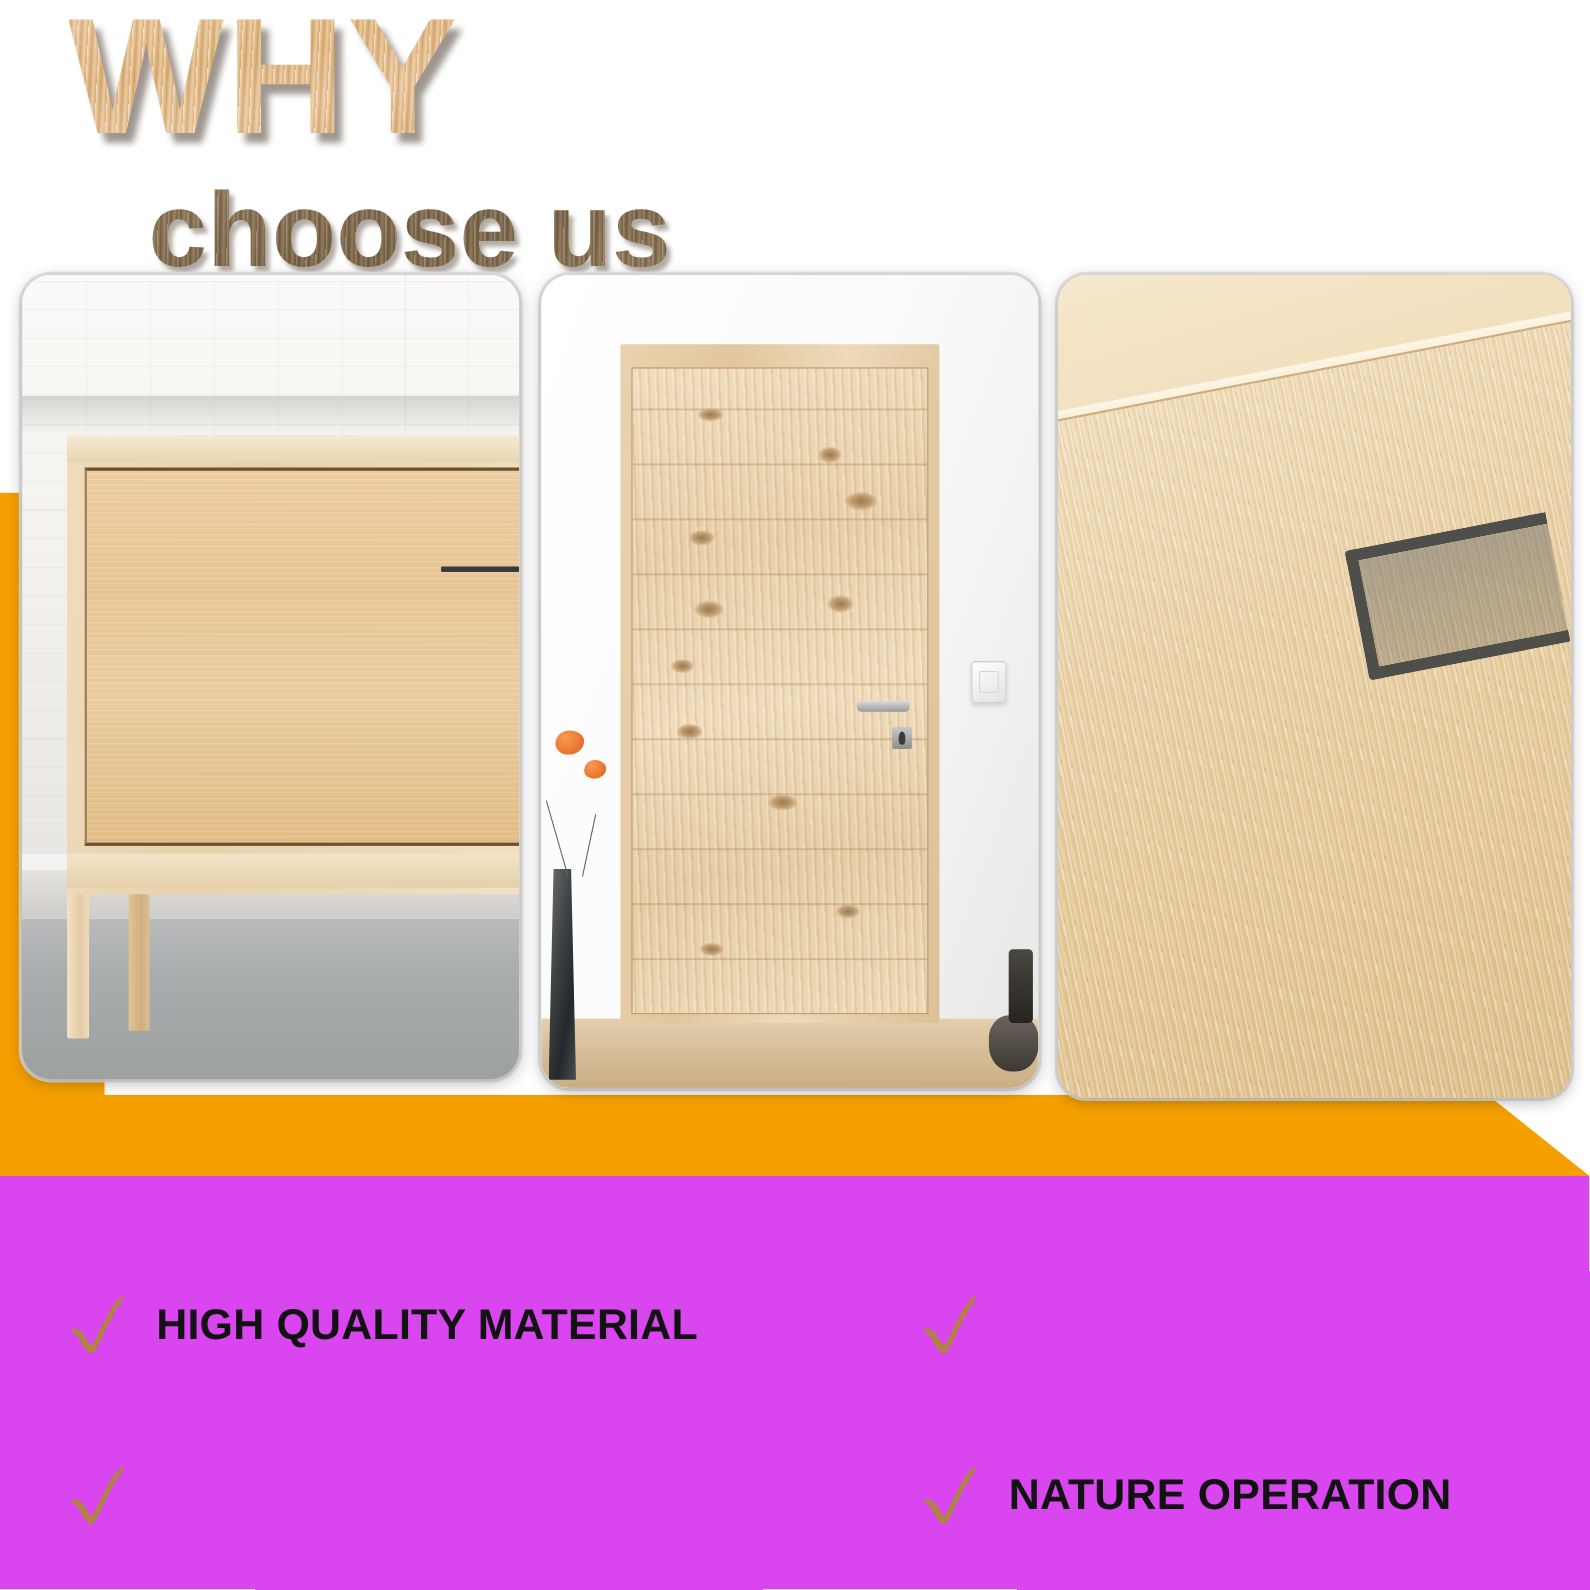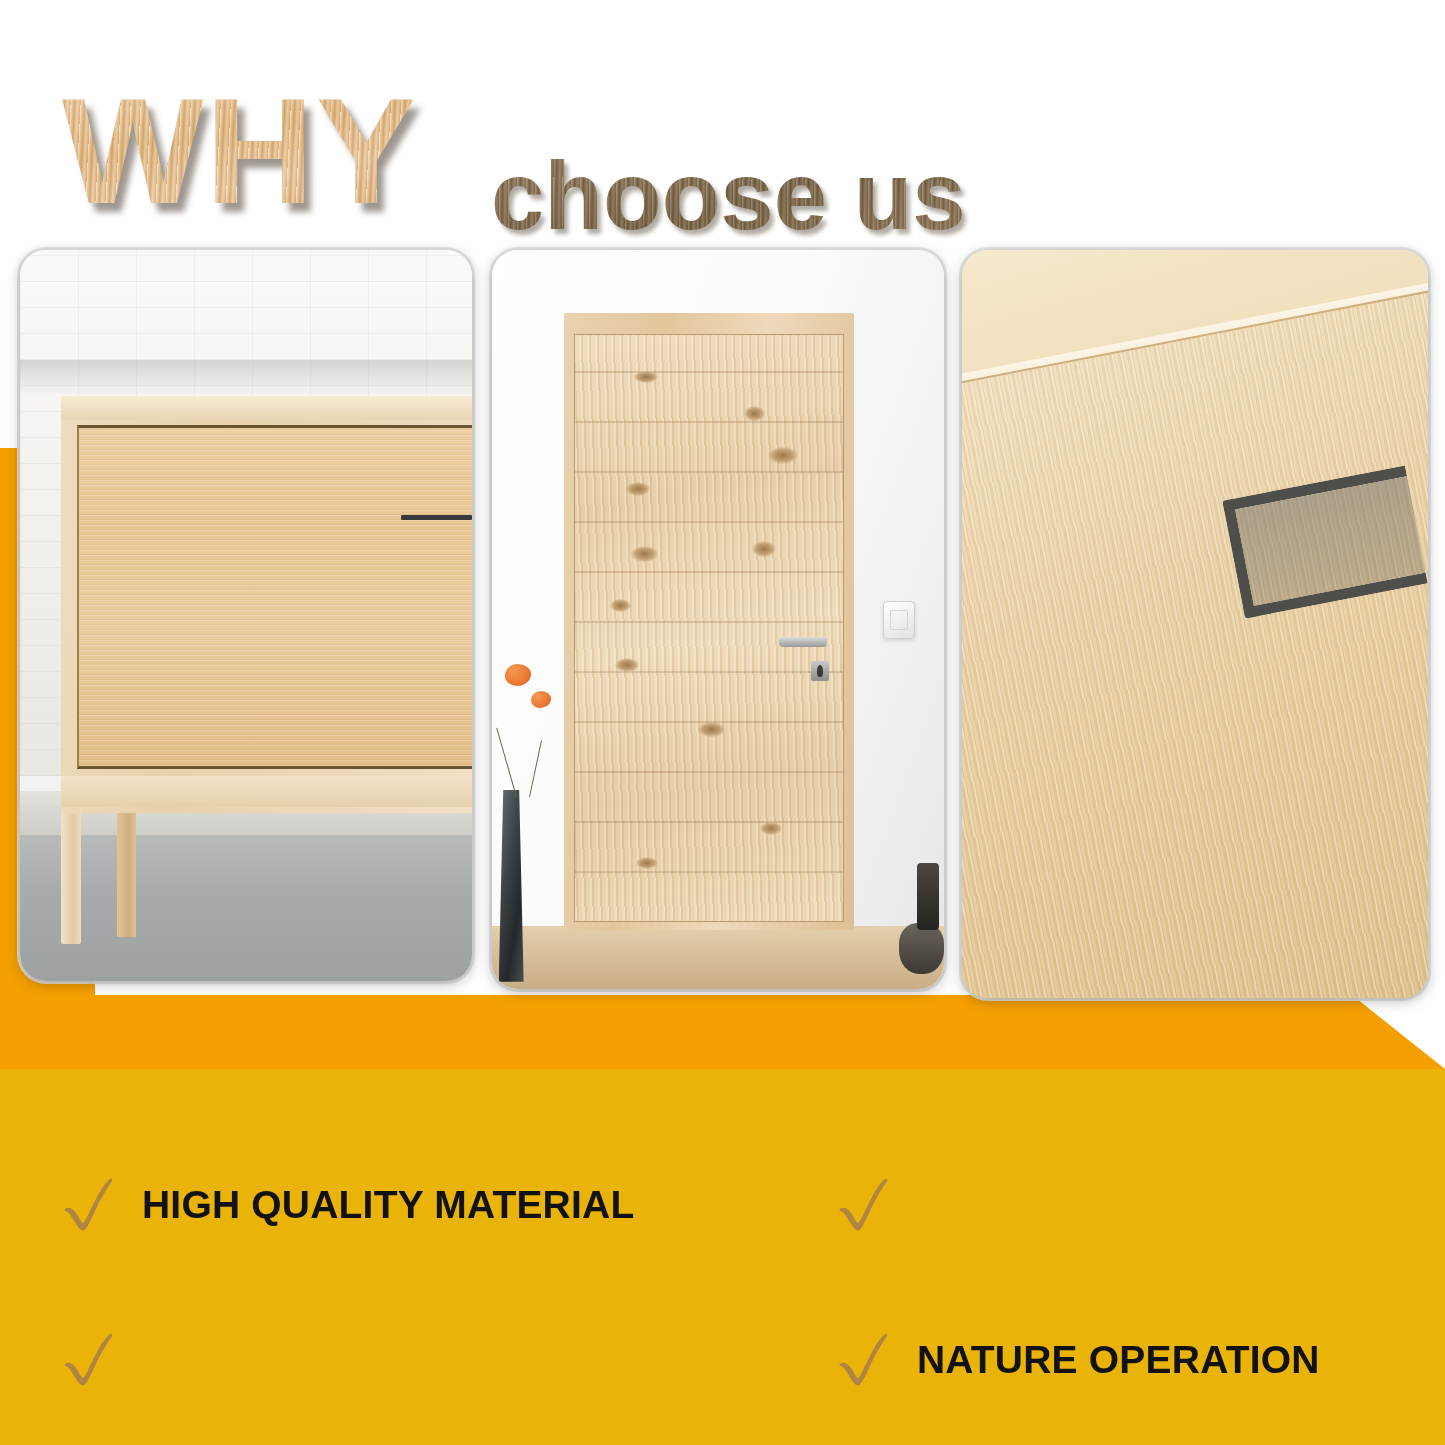"WHY" .header { align-items: flex-end -> flex-start; flex-direction: none -> column }
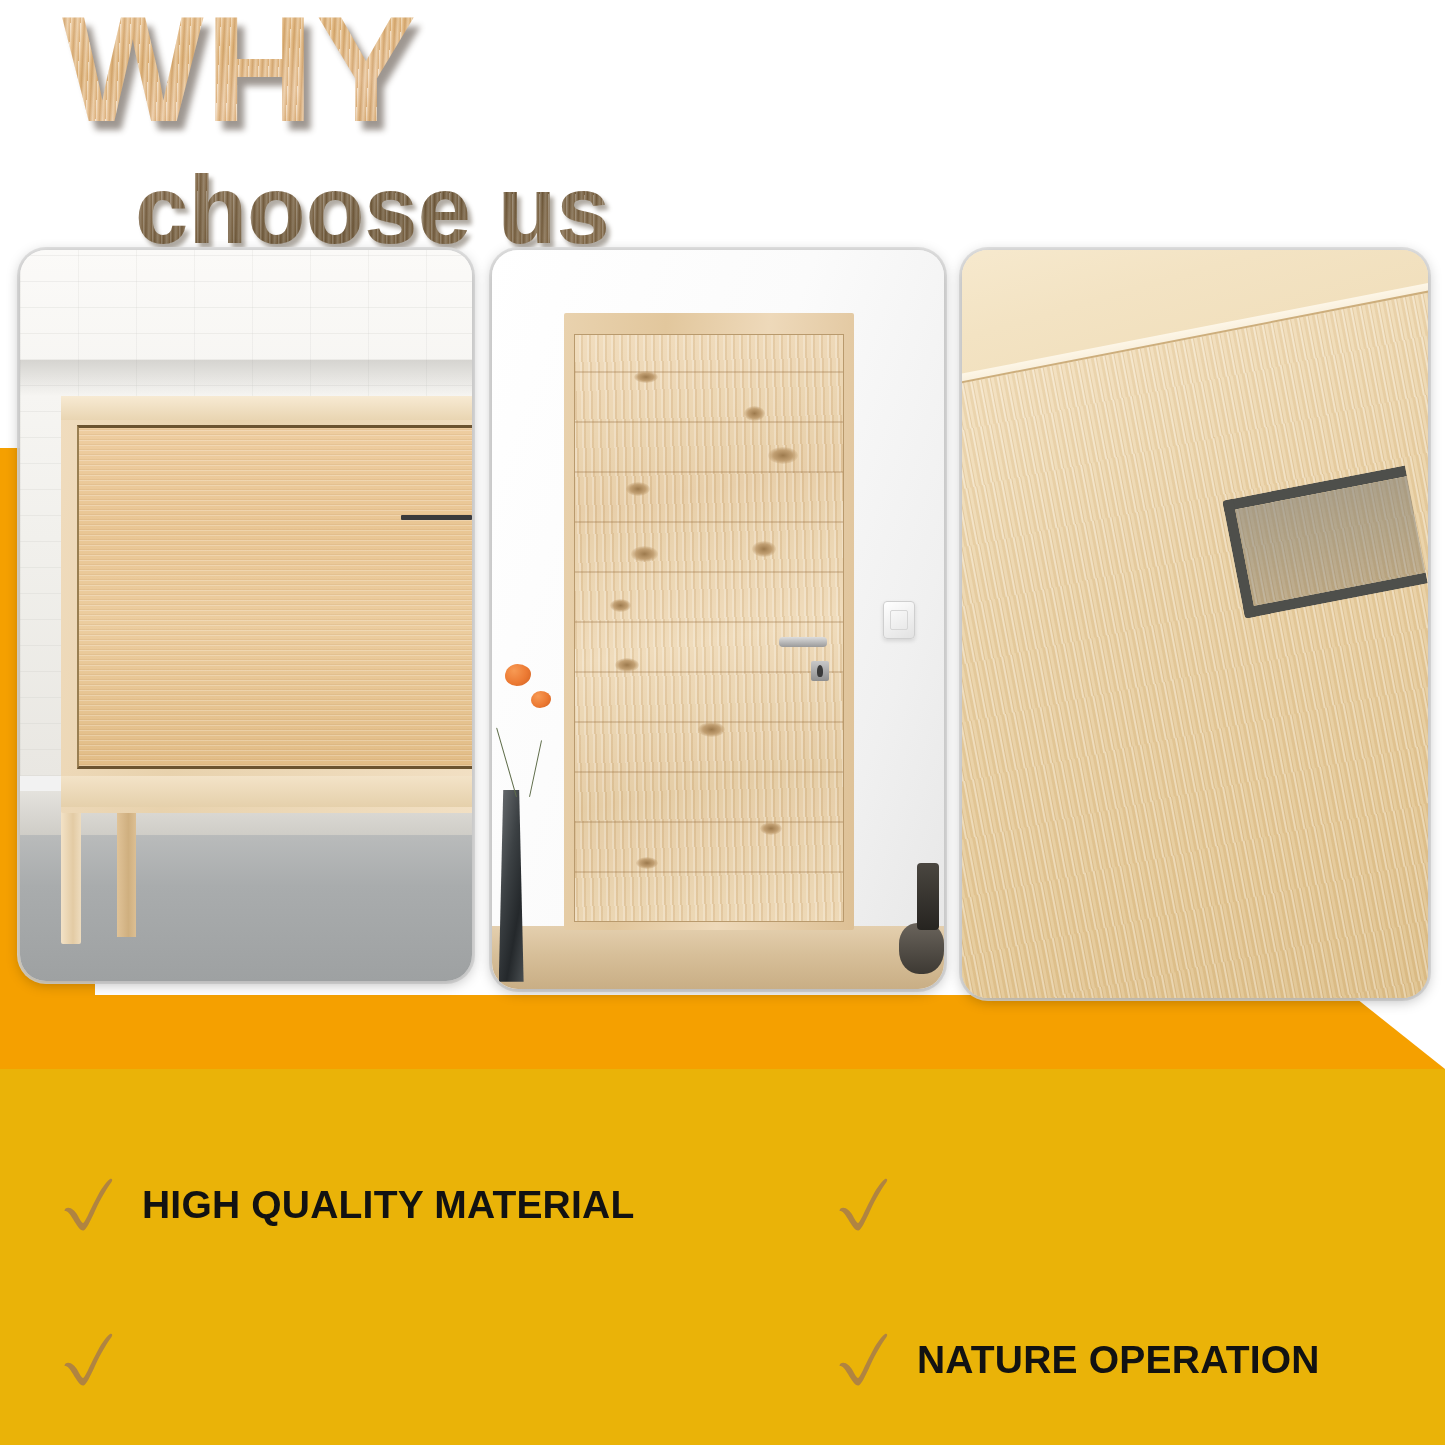"HIGH QUALITY MATERIAL" .features { background: #eab308 -> #d946ef }
